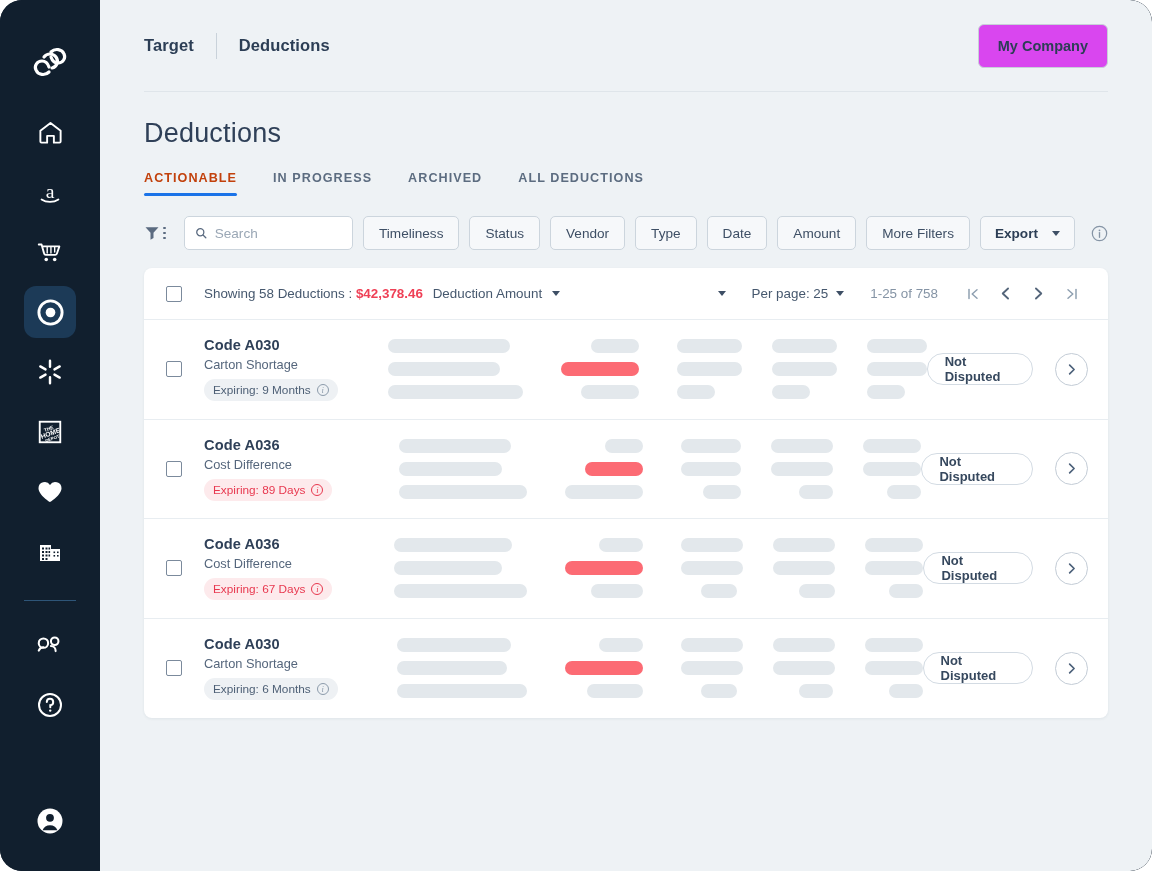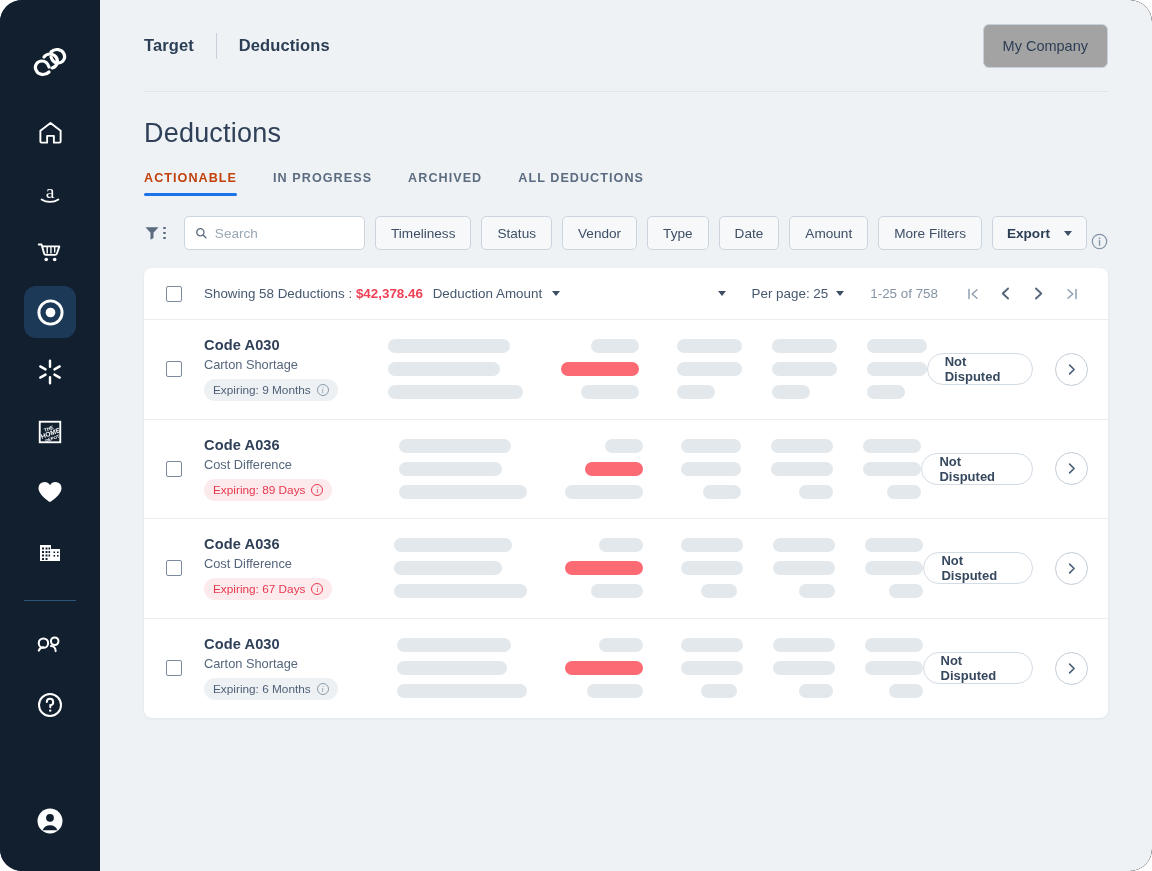"My Company" .company-btn { background: #a3a3a3 -> #d946ef; font-weight: normal -> bold }
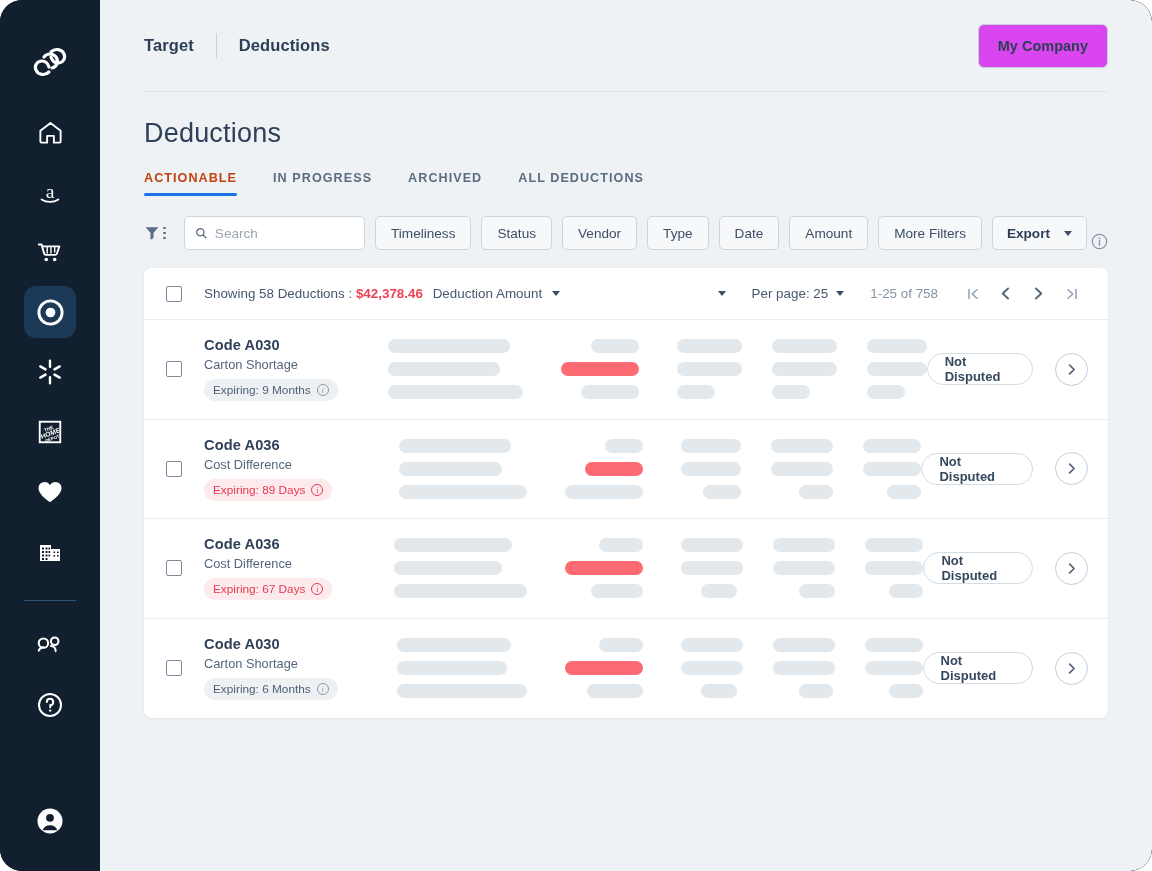"Export" .filter-right { align-items: flex-end -> center; gap: 4px -> 16px }
